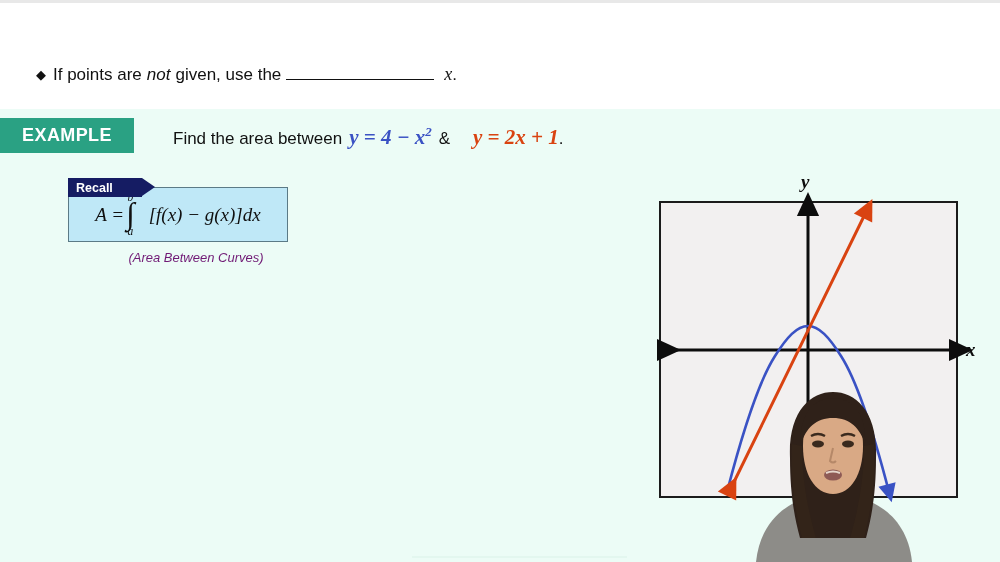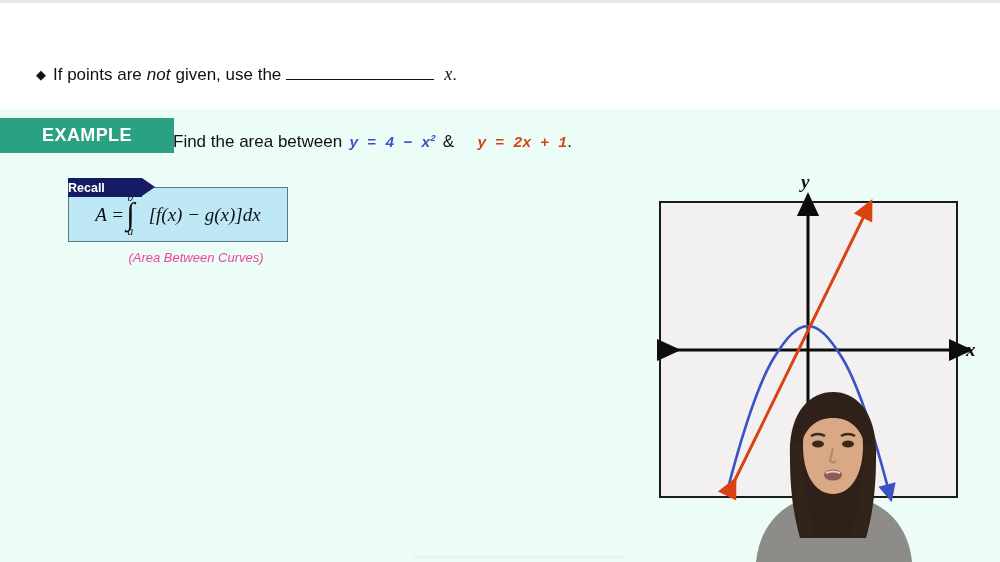"EXAMPLE" #example-banner { width: 174px -> 134px }
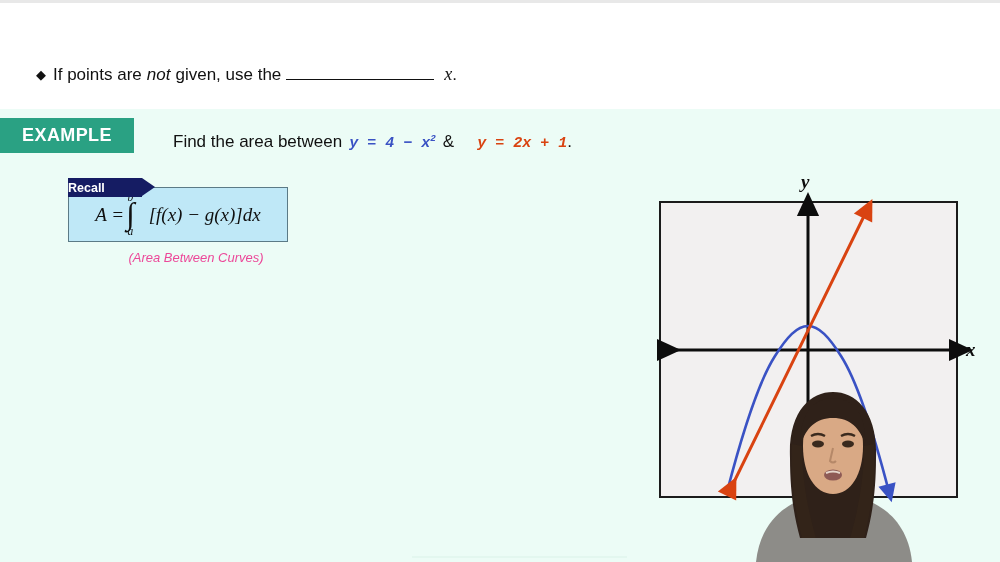"Find the area between" #example-text { top: 132px -> 124px }
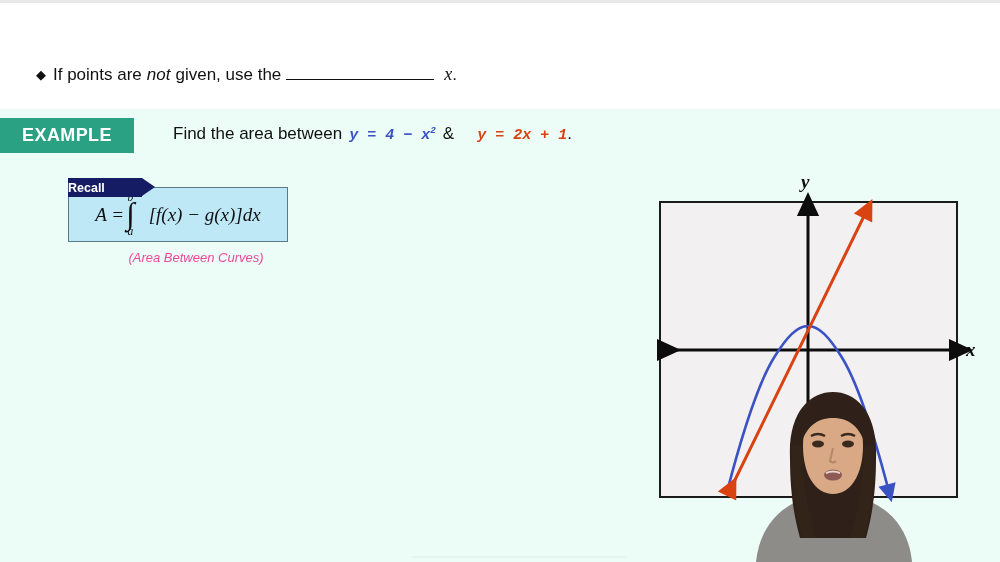"y = 4 − x2" .eq { font-family: Liberation Mono, monospace -> Liberation Serif, serif; font-size: 15px -> 21px }
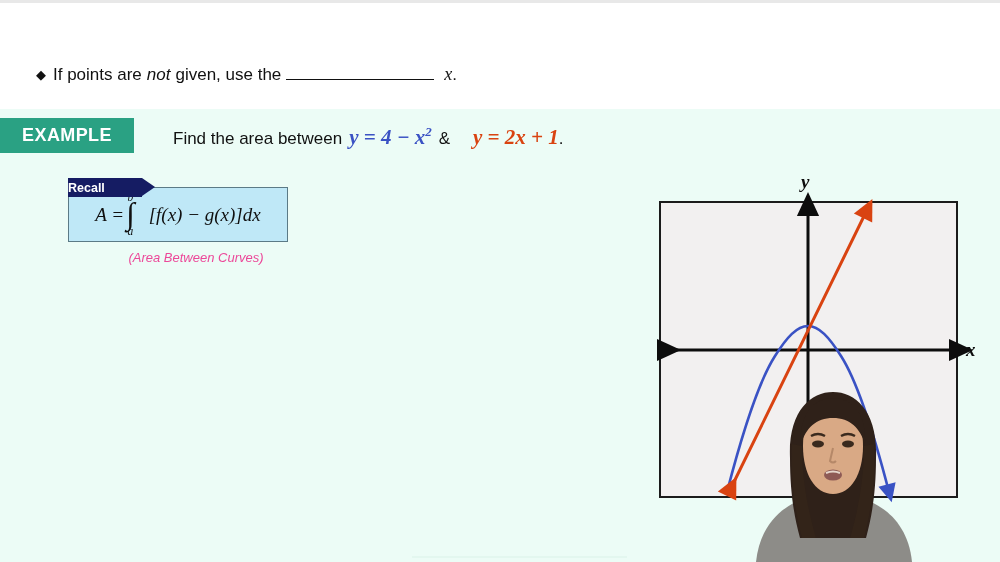"Recall" #recall-tab { padding-left: 0 -> 8px }
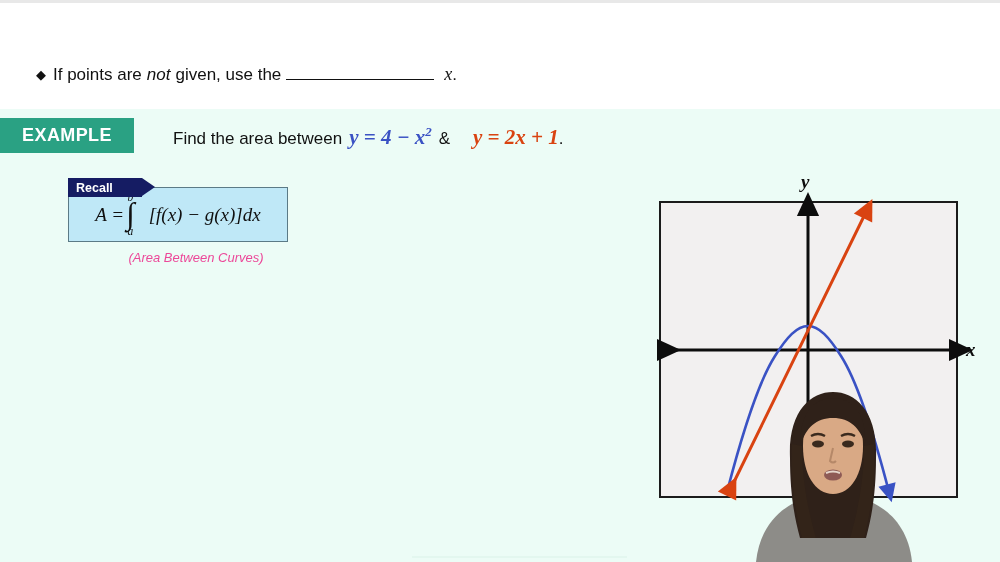"(Area Between Curves)" #recall-caption { color: #ec4899 -> #701a75 }
